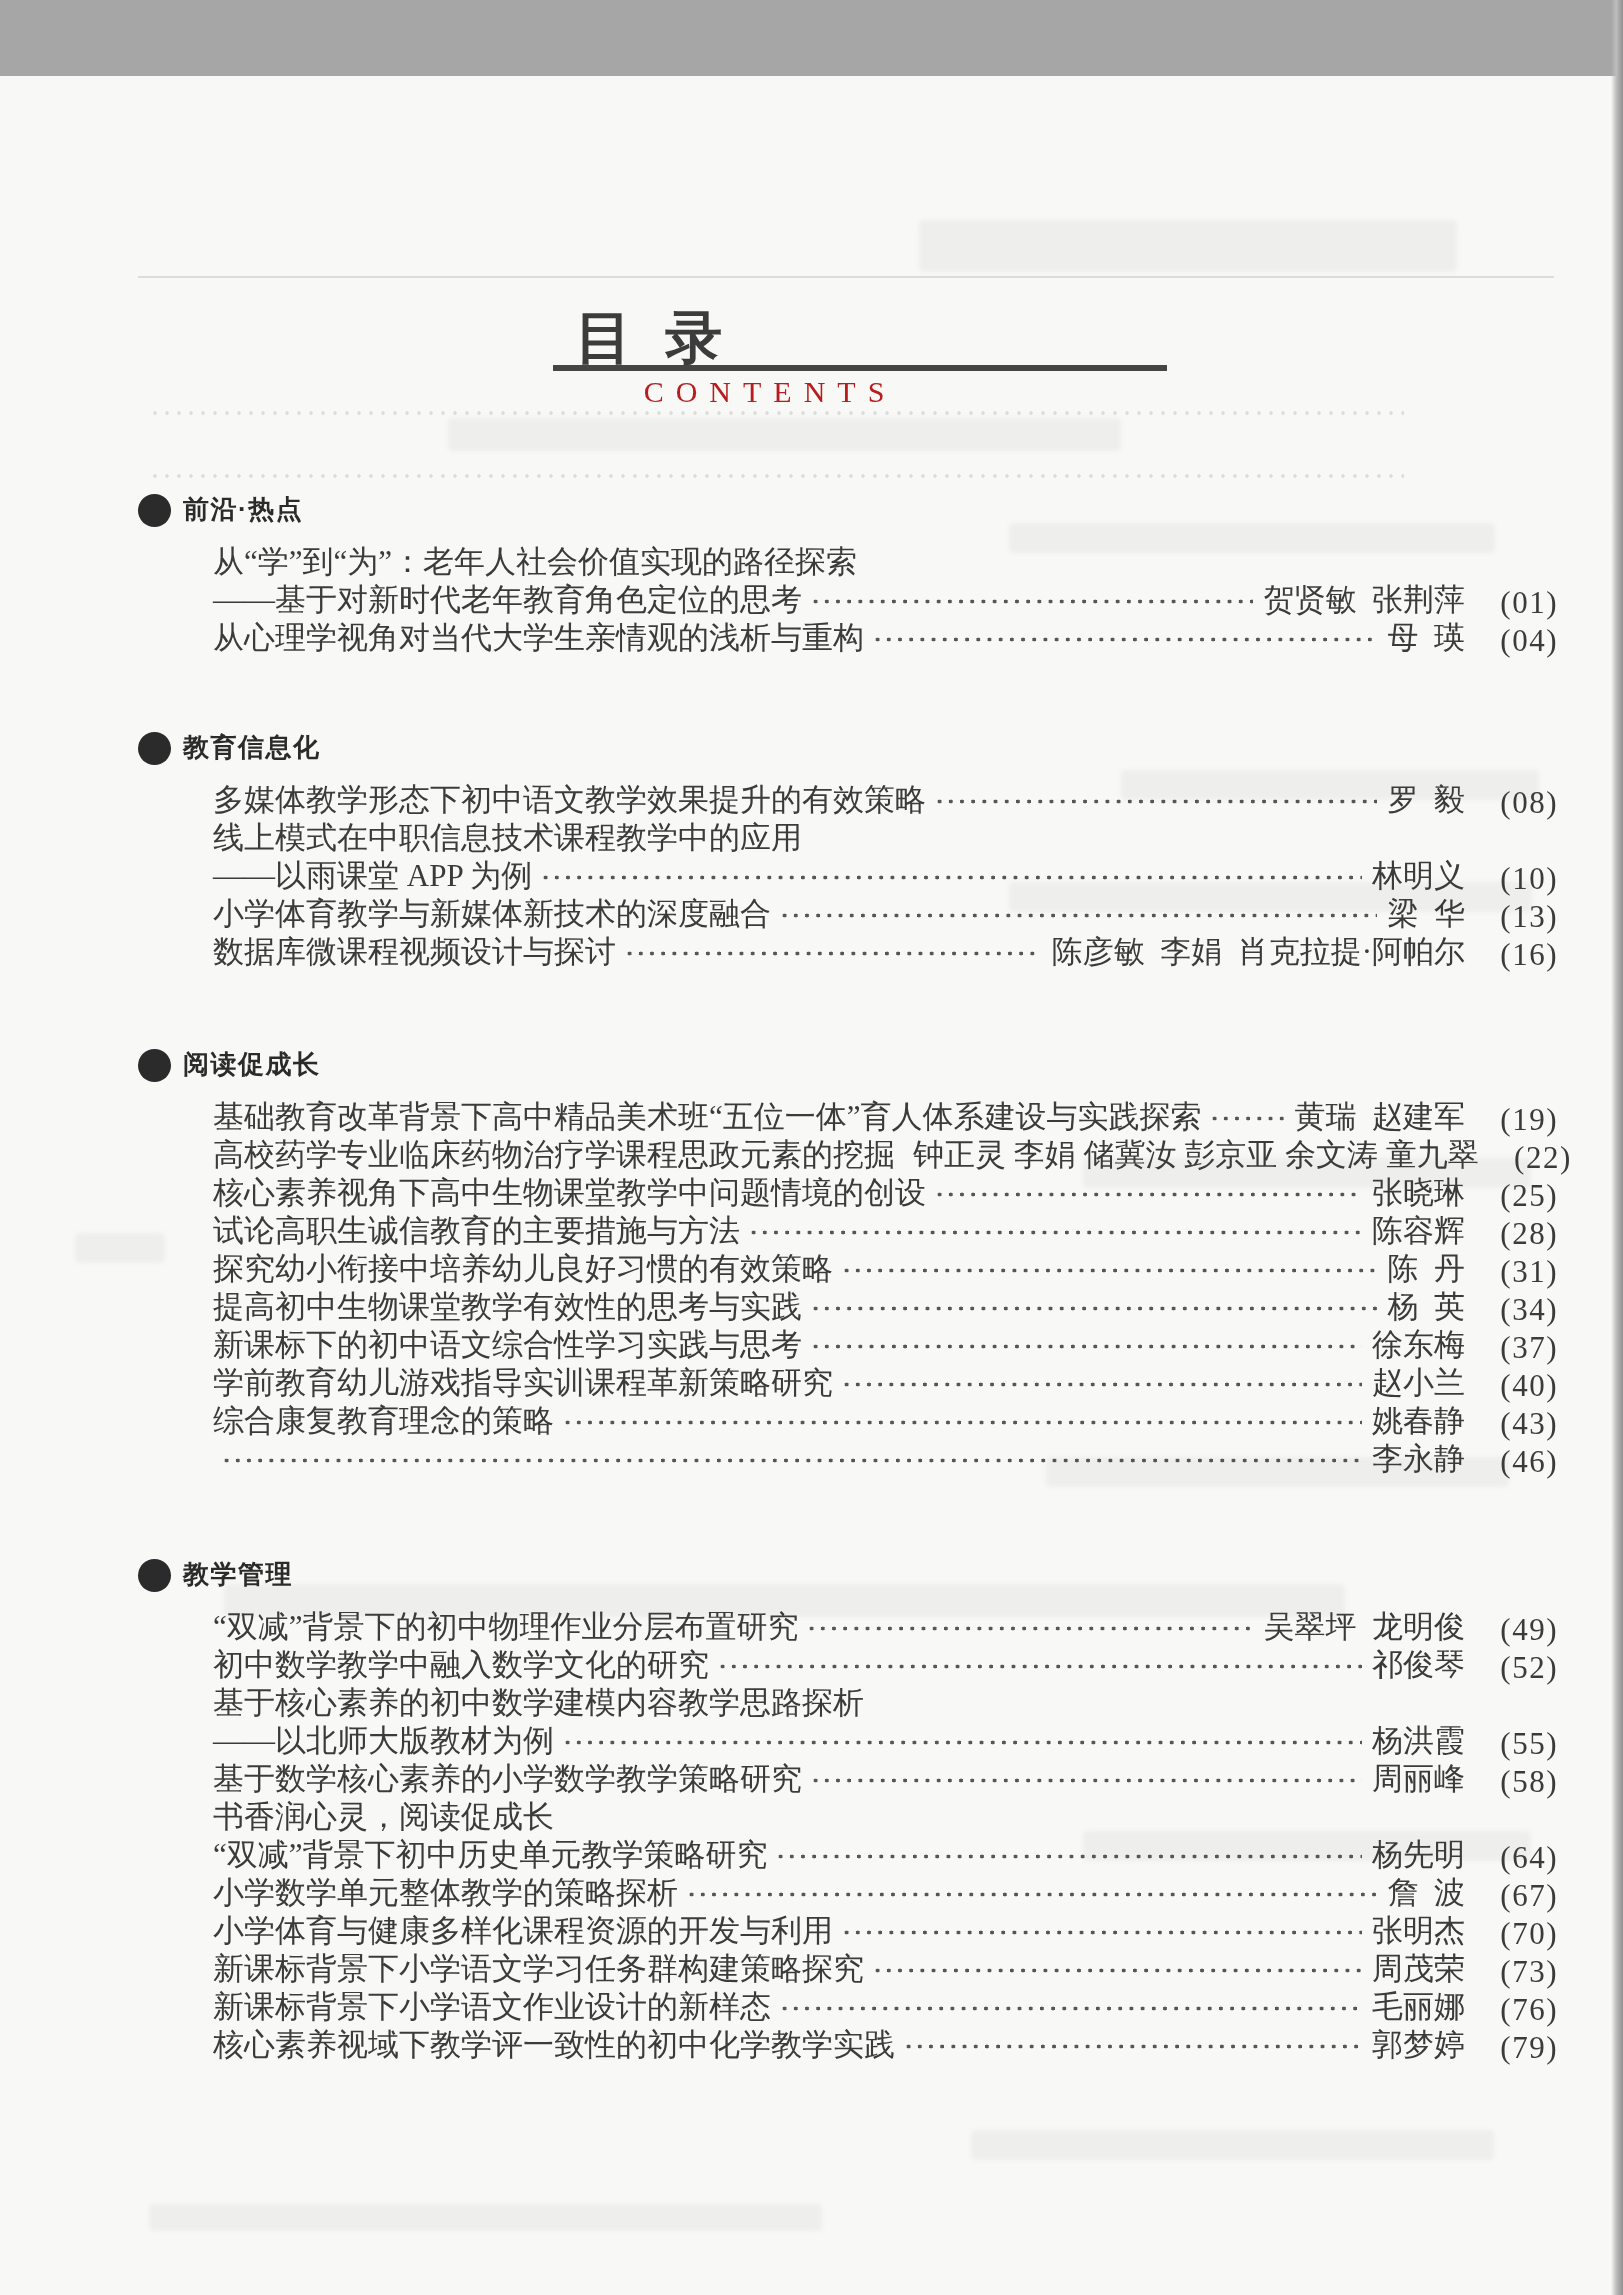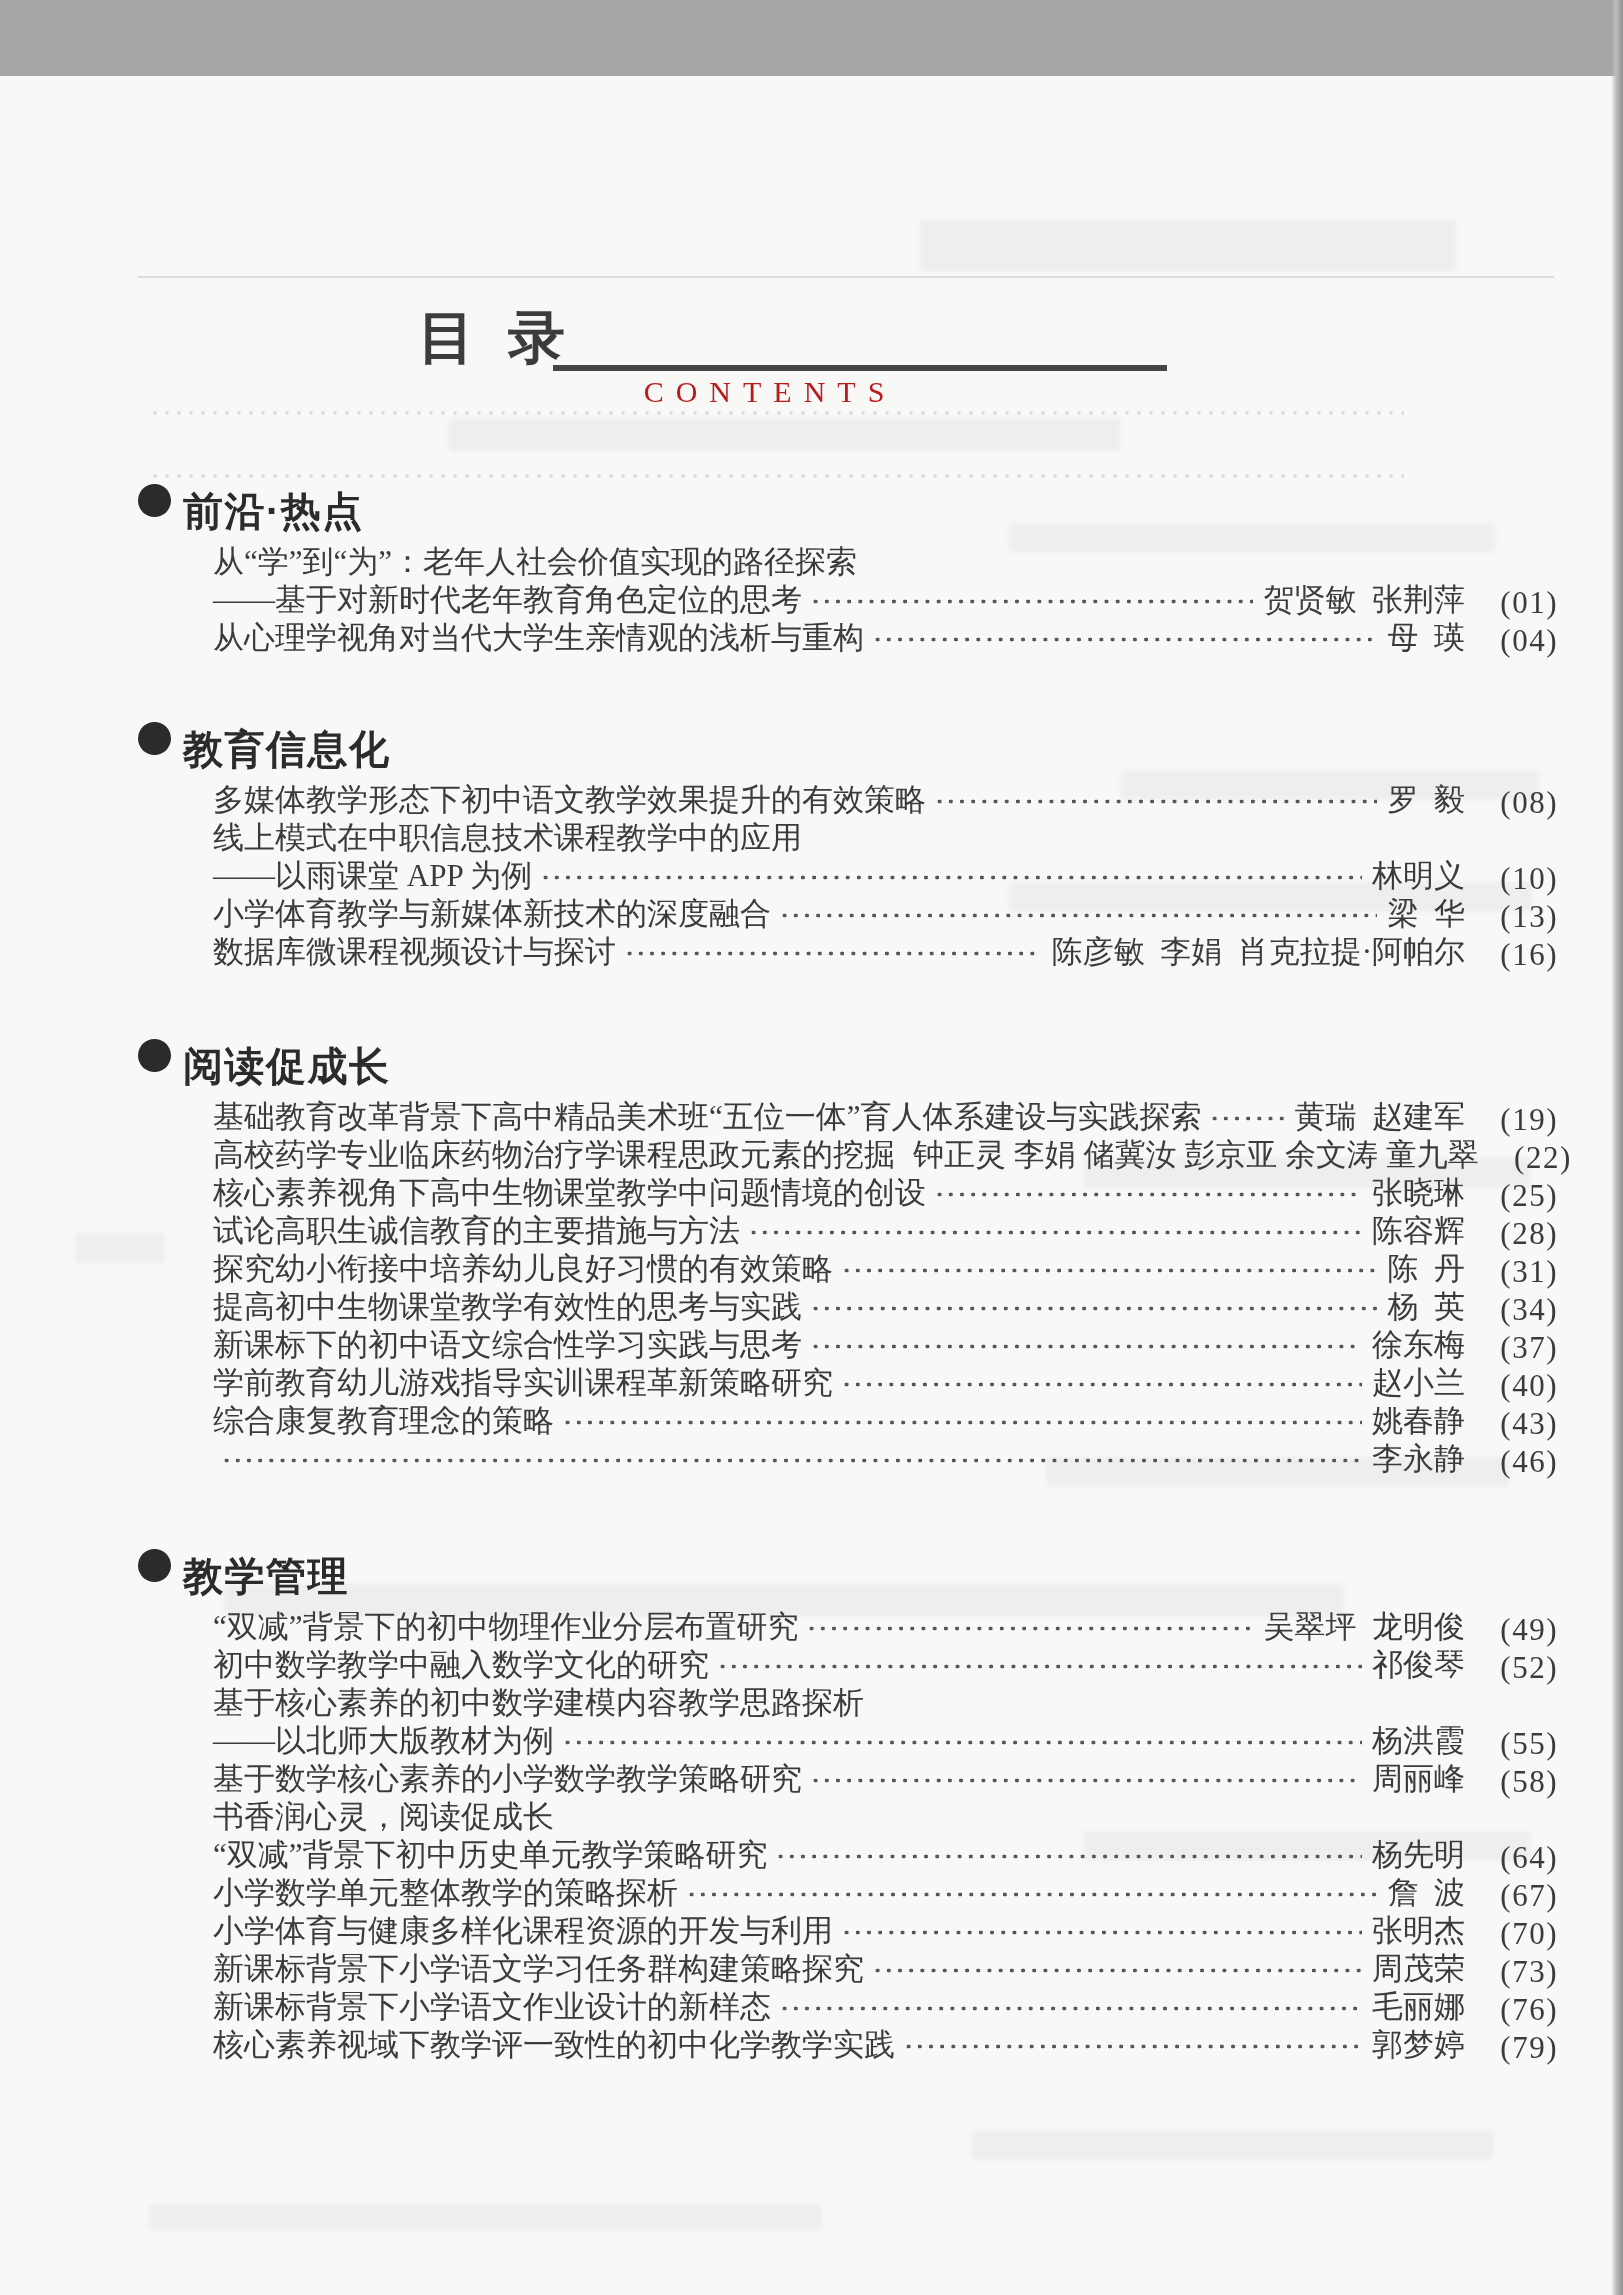"目 录" .toc-title { text-align: left -> center }
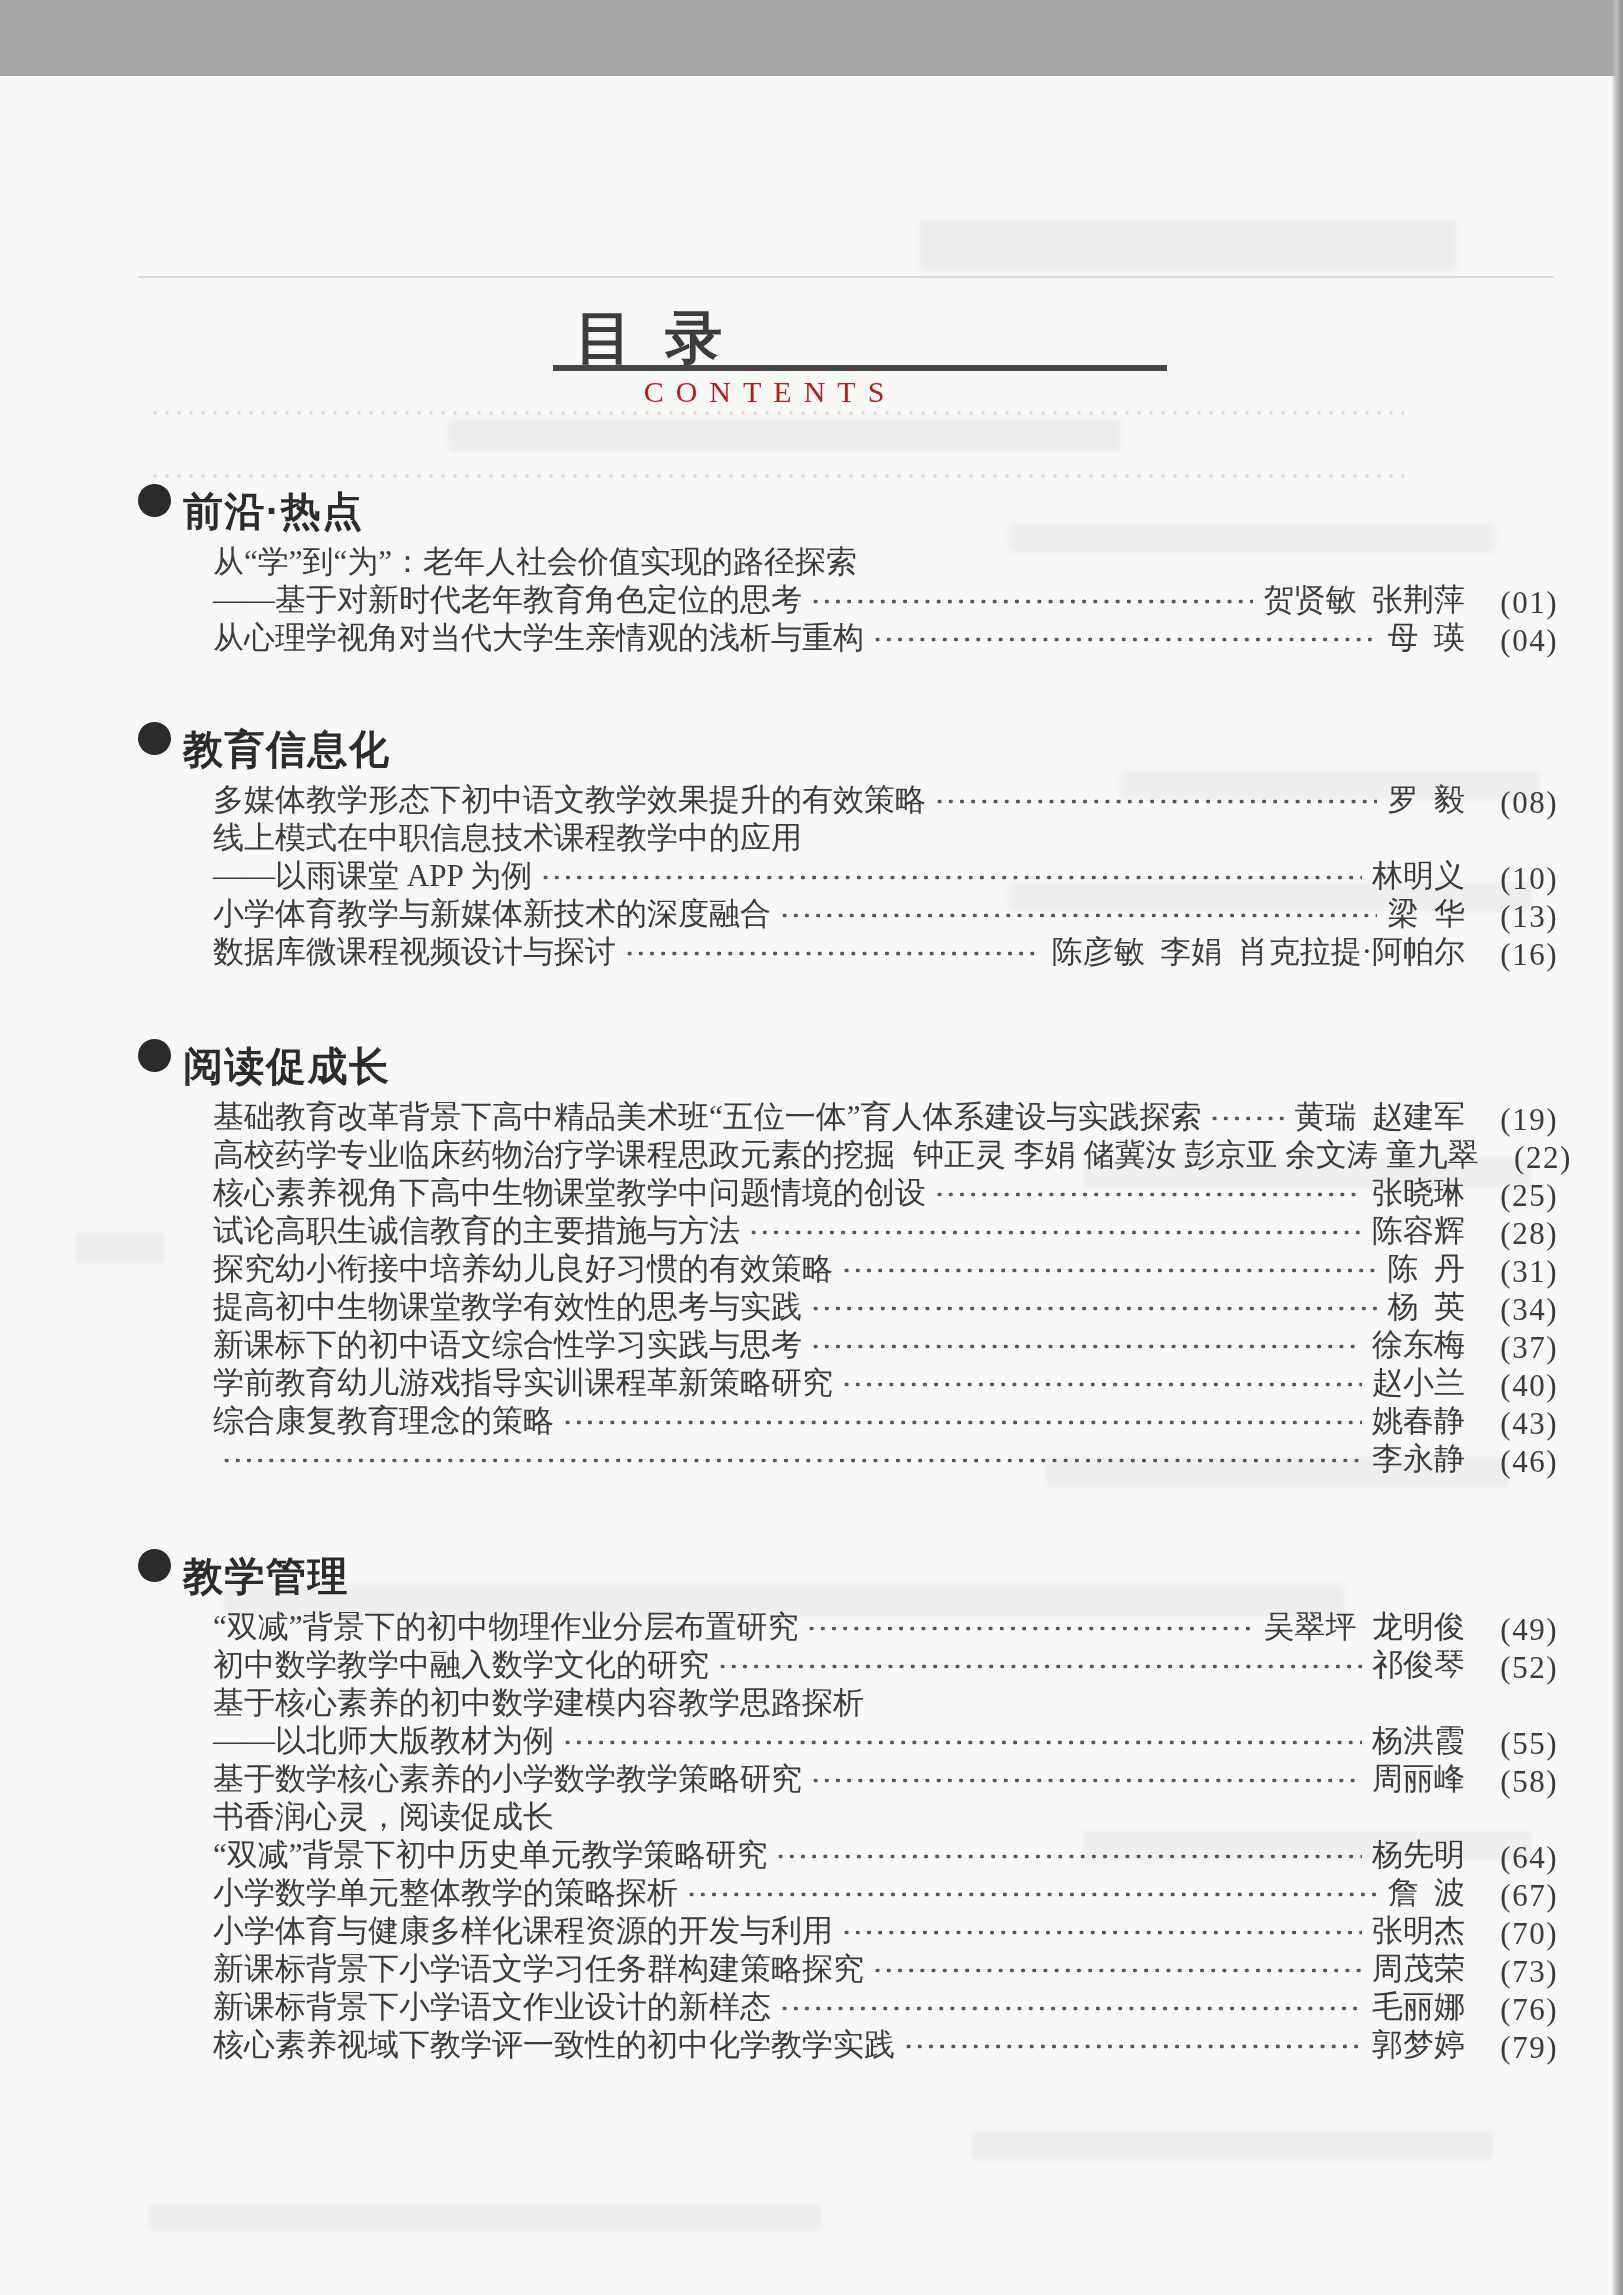"前沿·热点" .section-header { align-items: flex-start -> flex-end; font-size: 40px -> 26px }
